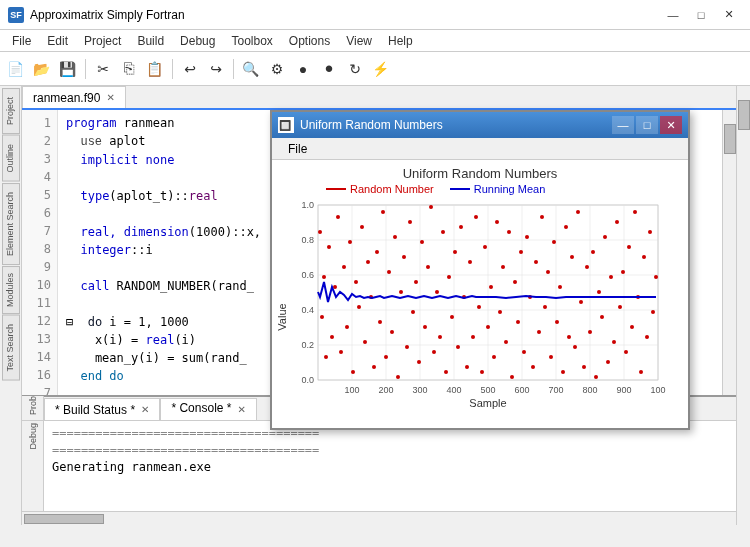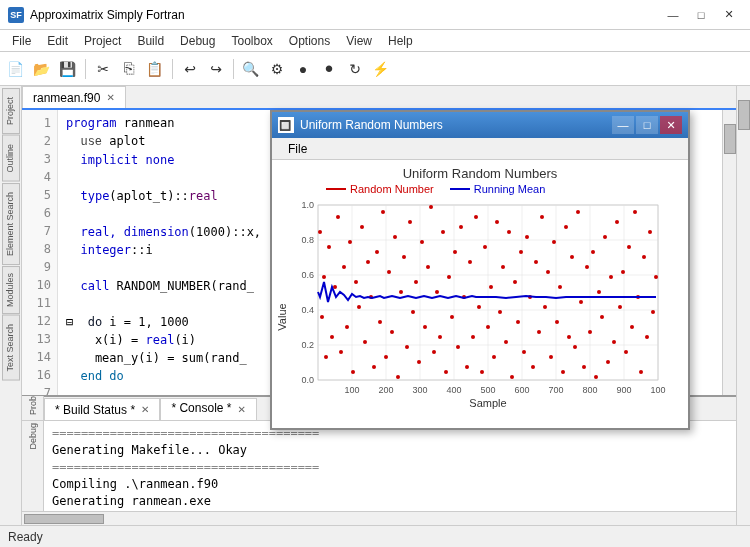"Generating Makefile... Okay" div { html: <div>Generating Makefile... Okay</div> -> none }
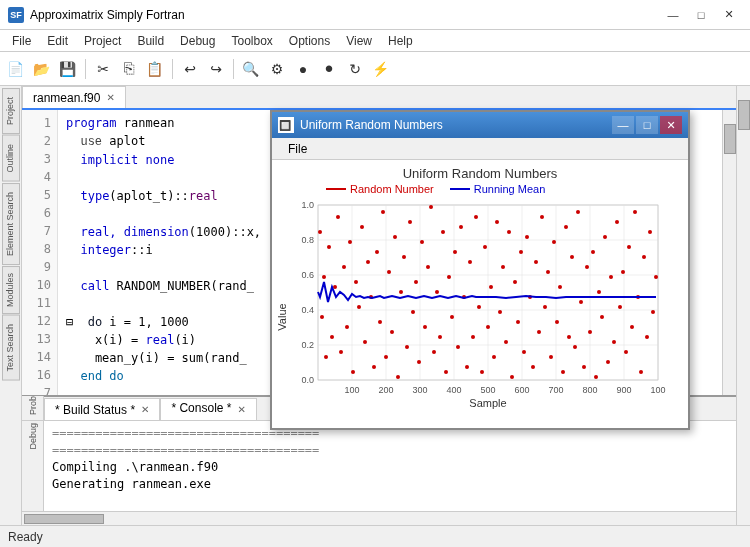"Compiling .\ranmean.f90" div { html: <div>Compiling .\ranmean.f90</div> -> none }
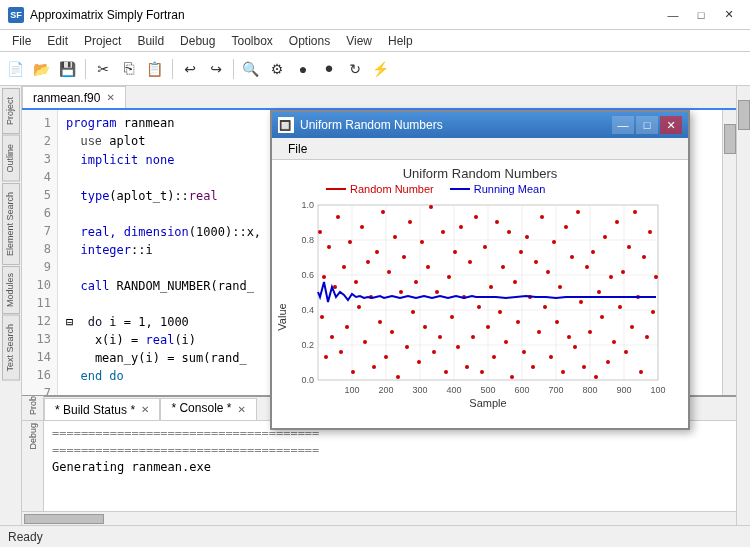"Ready" div { html: <div> <span>Ready</span> </div> -> none }
